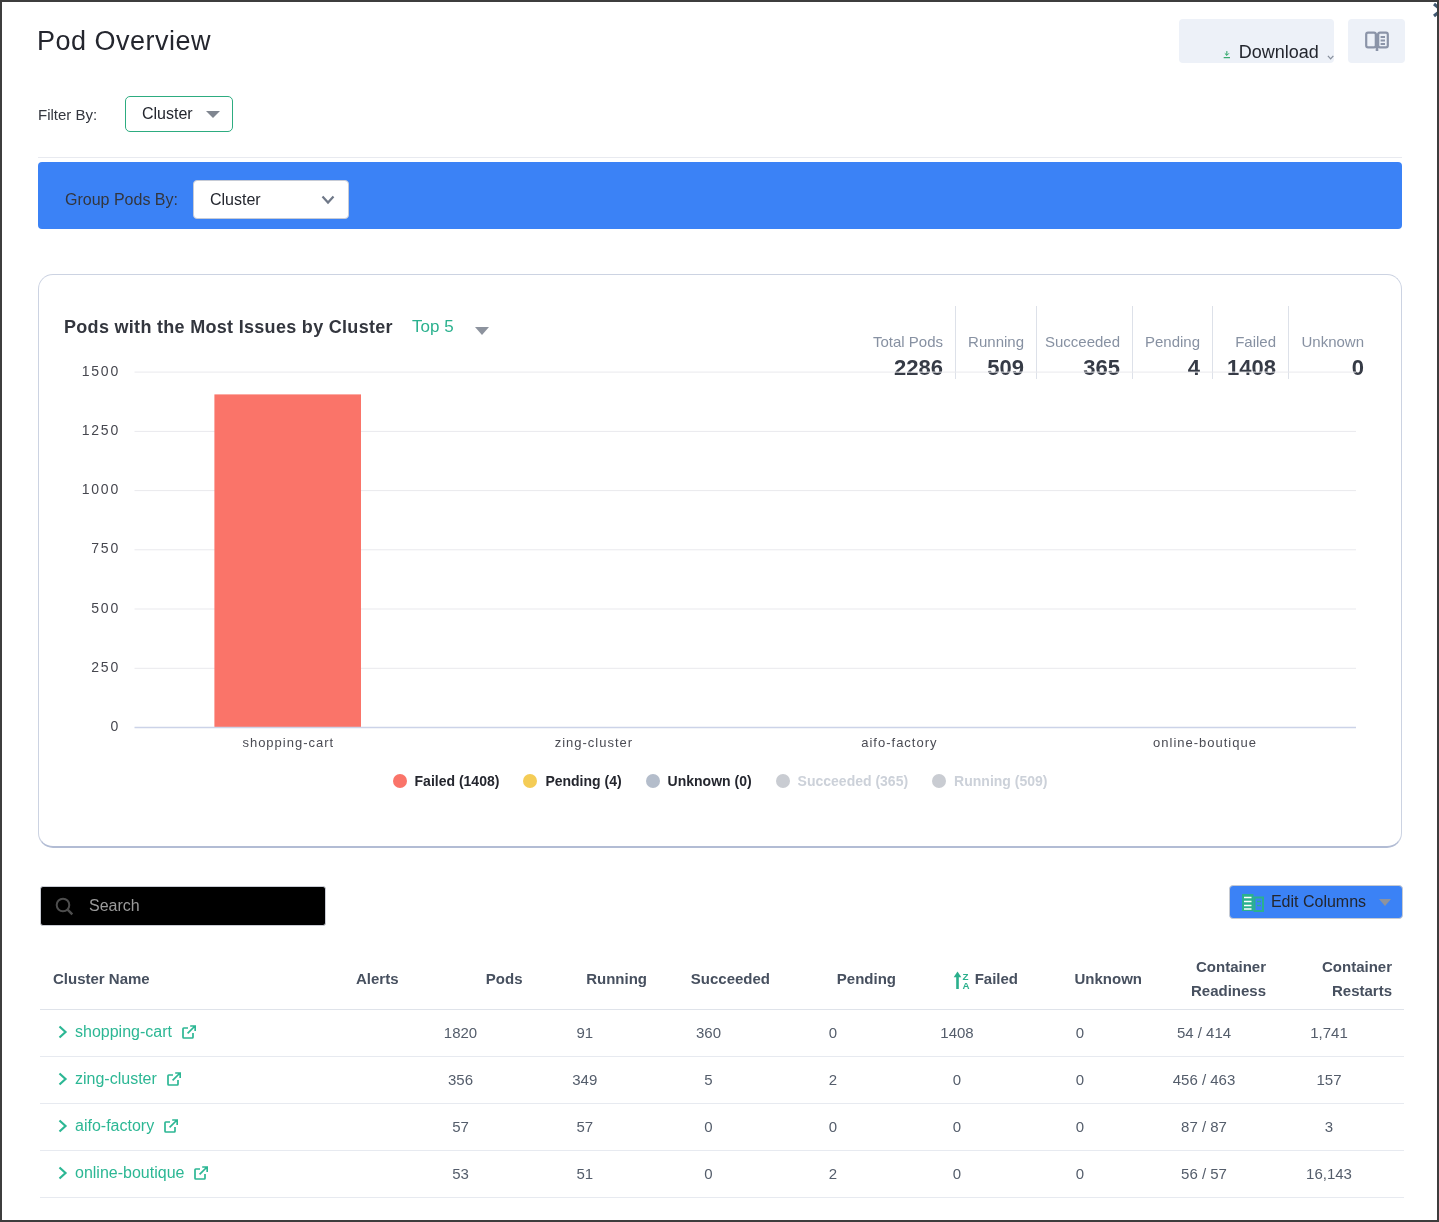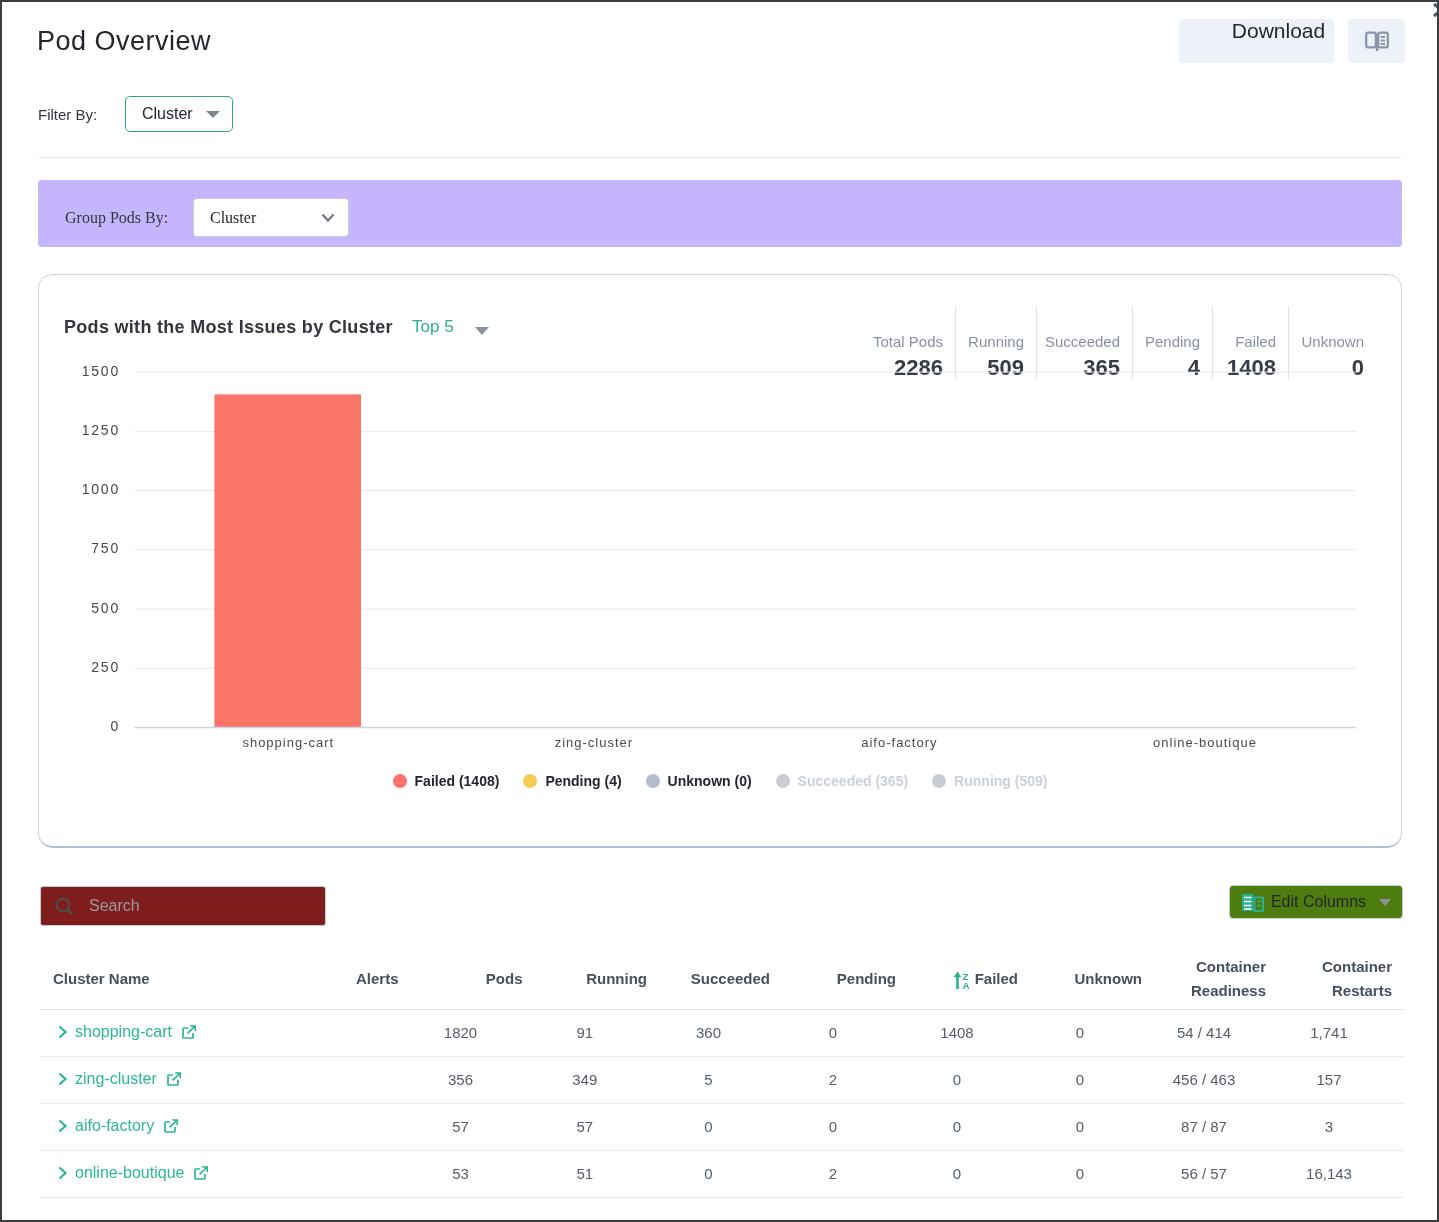"Download" #btn-download { align-items: flex-start -> flex-end; font-size: 21px -> 18px }
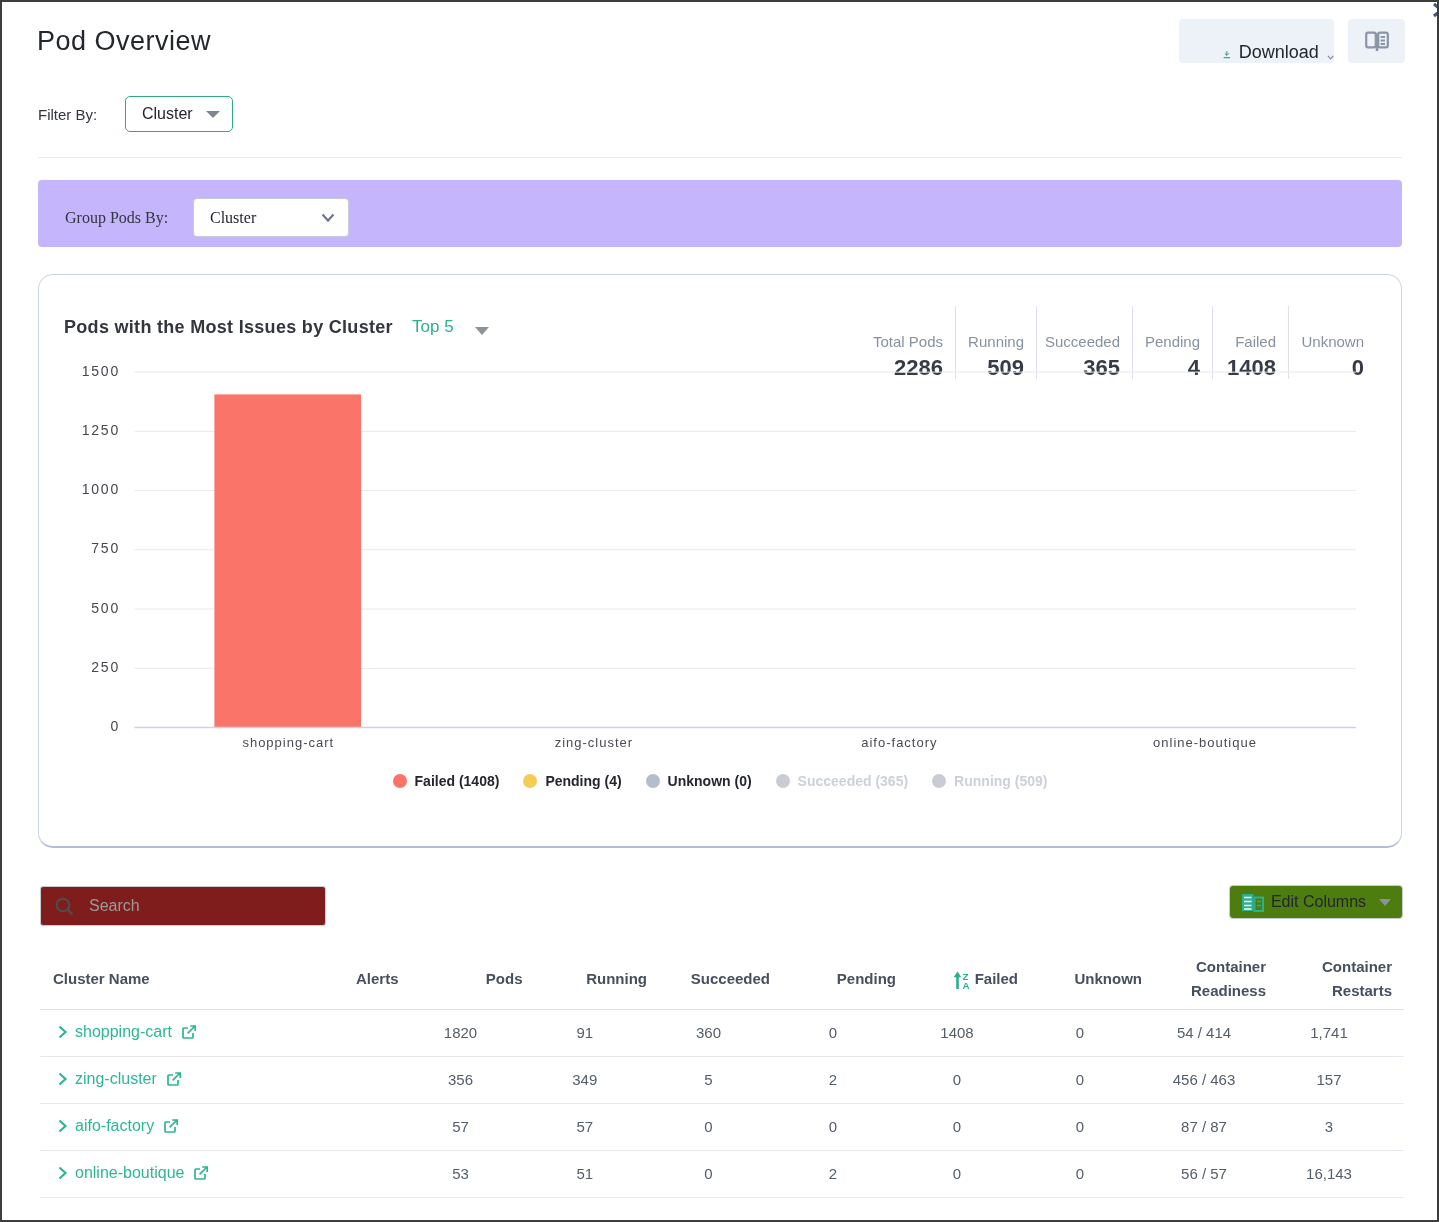"Group Pods By:" #grayband { background: #c4b5fd -> #3b82f6; font-family: Liberation Serif, serif -> none; top: 178px -> 160px }
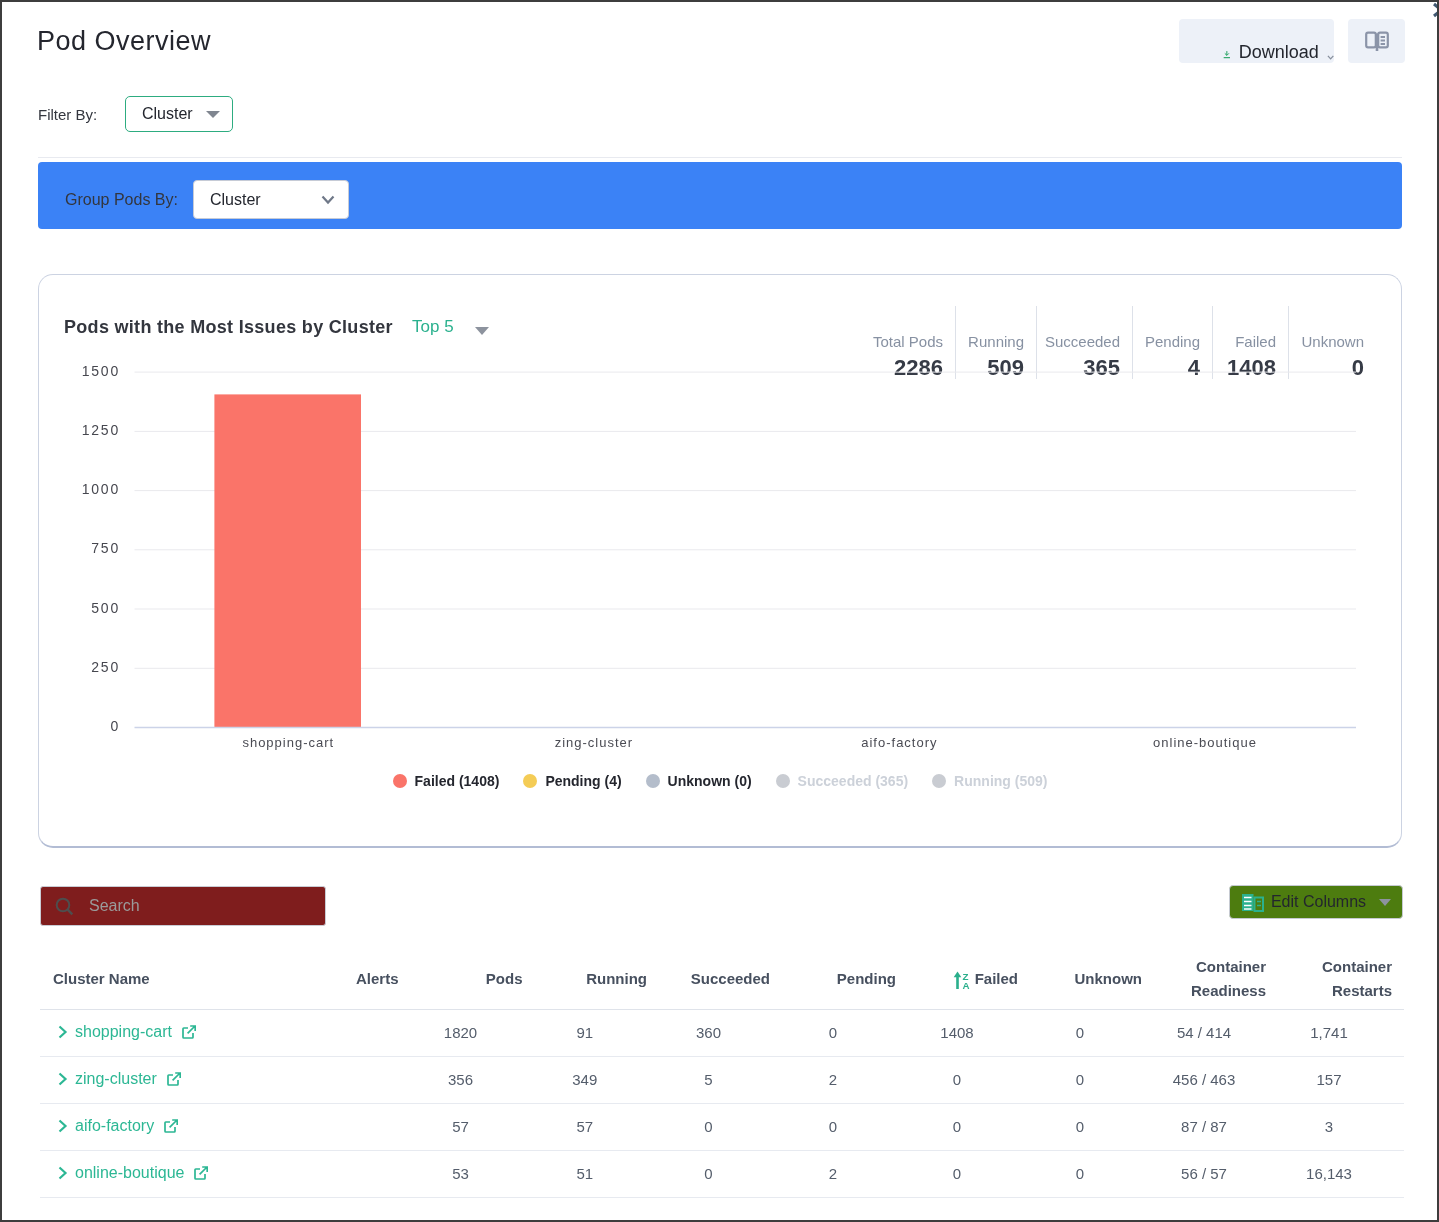"Search" #search { background: #7f1d1d -> #000000 }
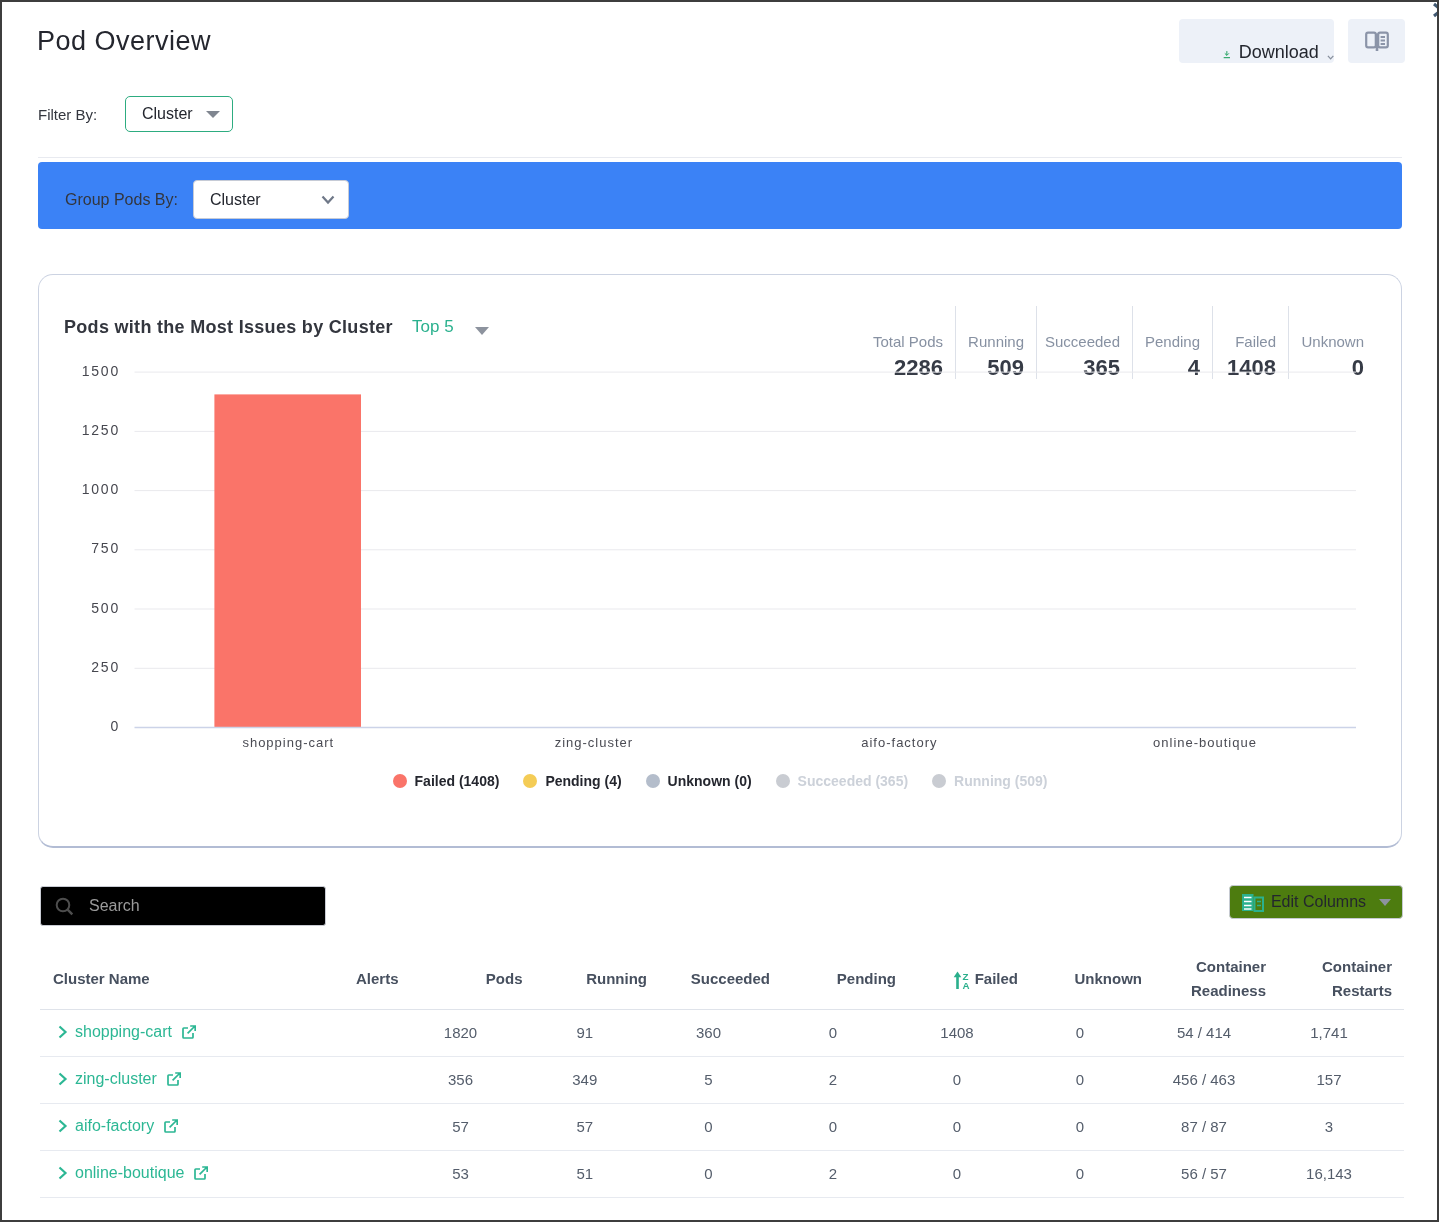"Edit Columns" #btn-edit { background: #4d7c0f -> #3b82f6 }
